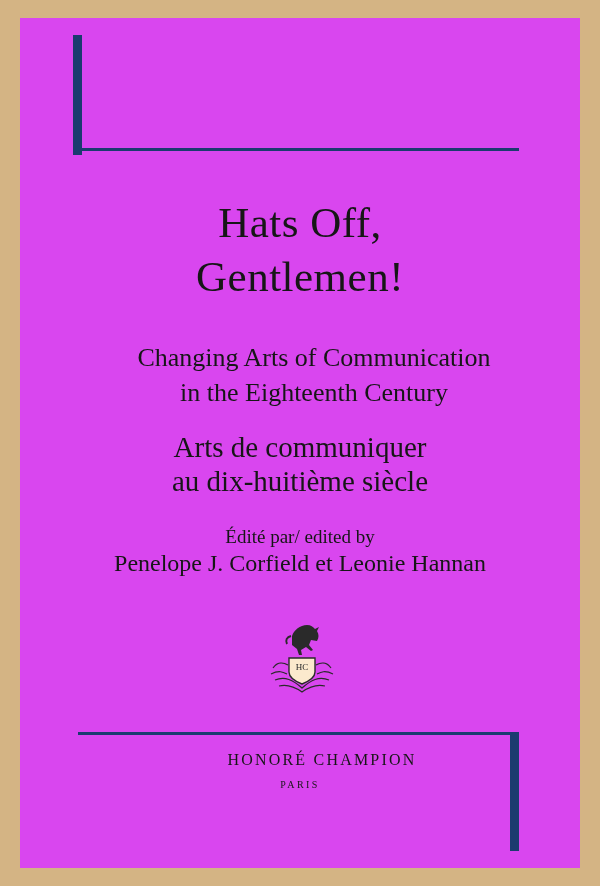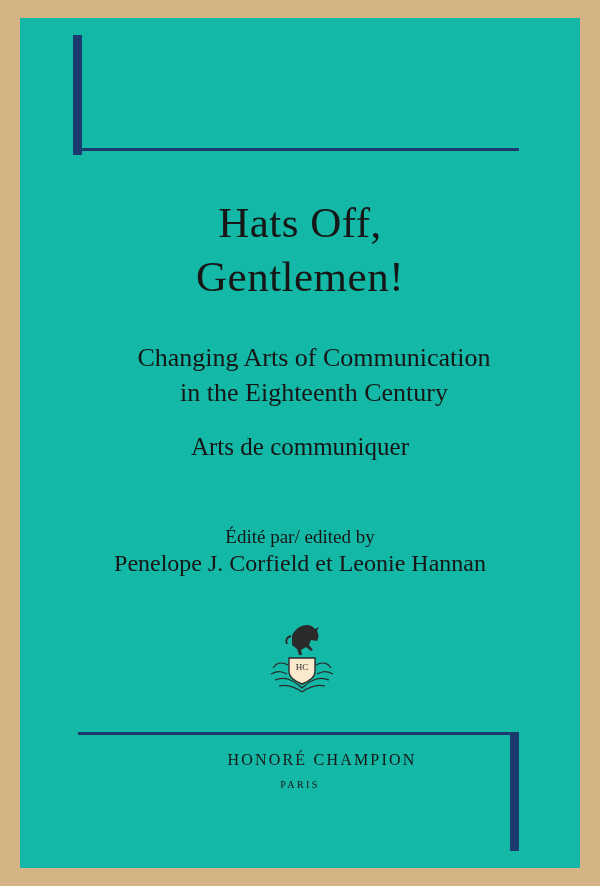"Hats Off," .page { background: #14b8a6 -> #d946ef }
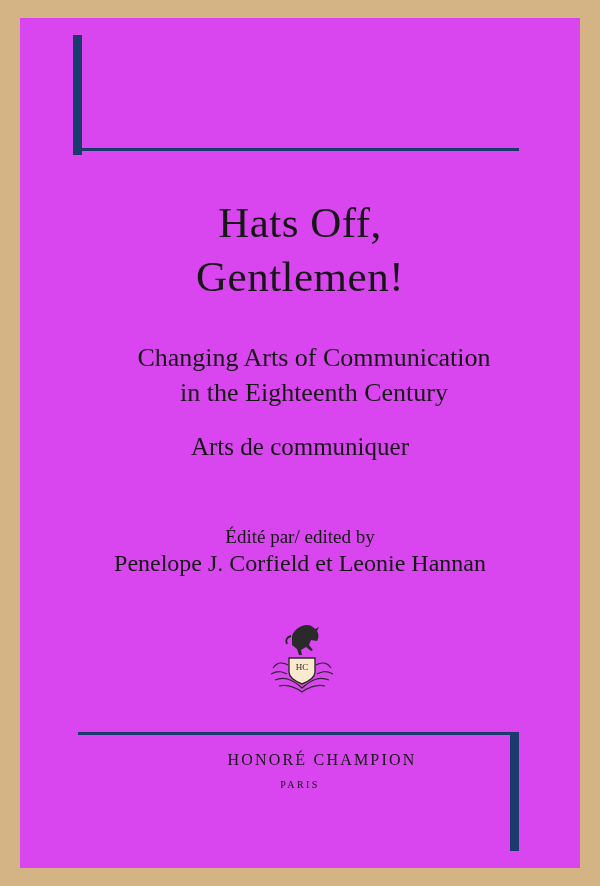"Arts de communiquer" .subtitle-fr-line { font-size: 25px -> 29px }
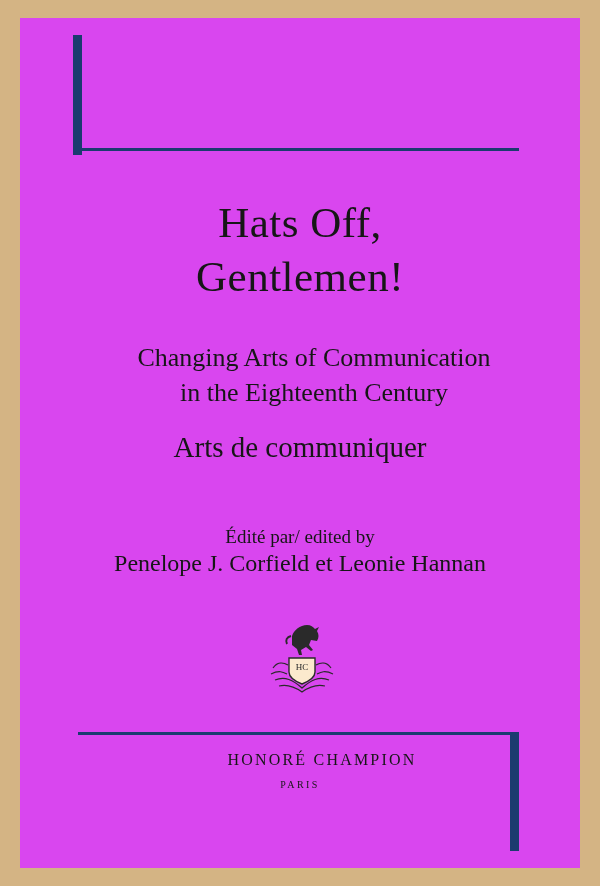"au dix-huitième siècle" div.subtitle-fr-line { html: none -> <div>au dix-huitième siècle</div> }
